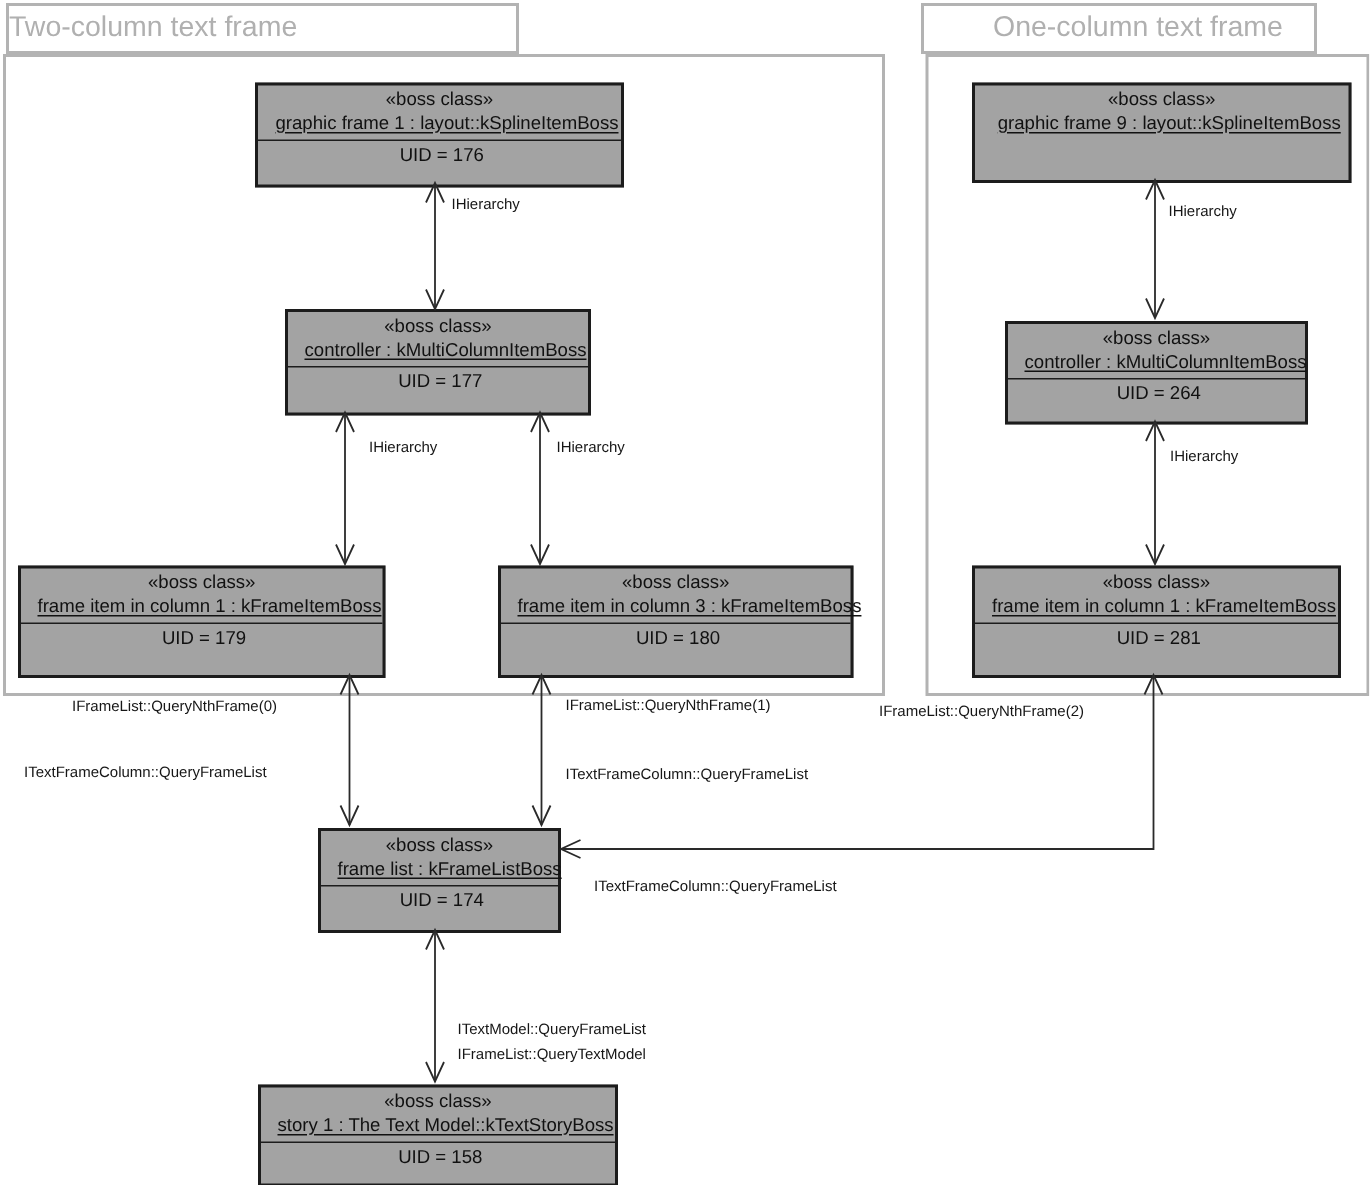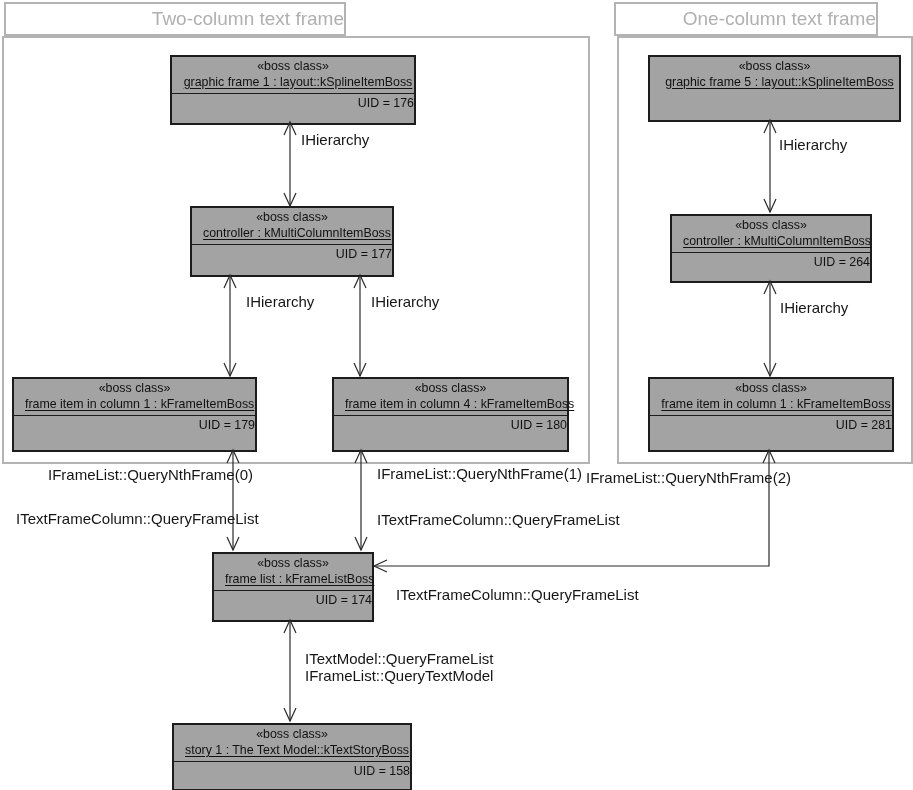"Two-column text frame" .group-tab { justify-content: flex-end -> flex-start }
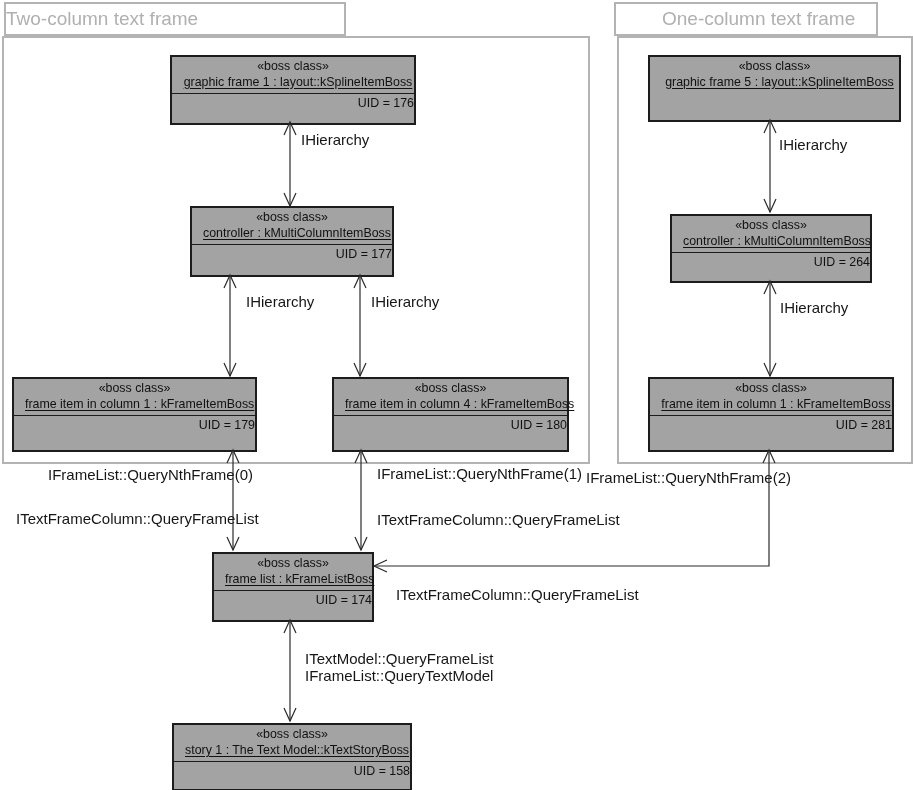"graphic frame 5 :" div.cname { text: 5 -> 9 }
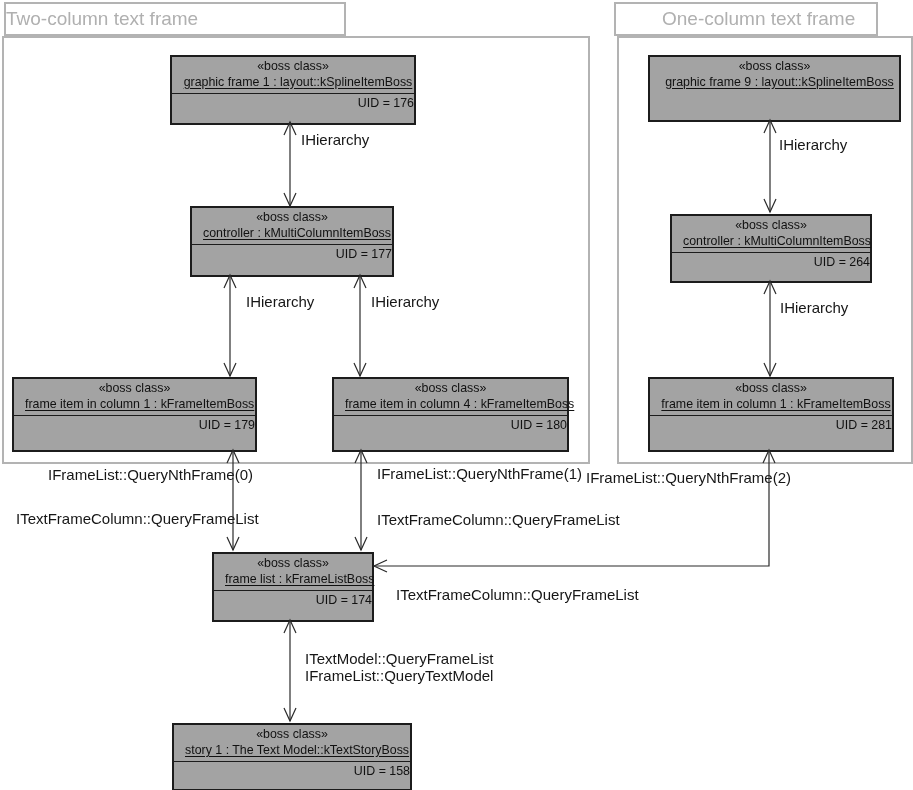"UID = 176" .uml-box .uid { text-align: right -> center }
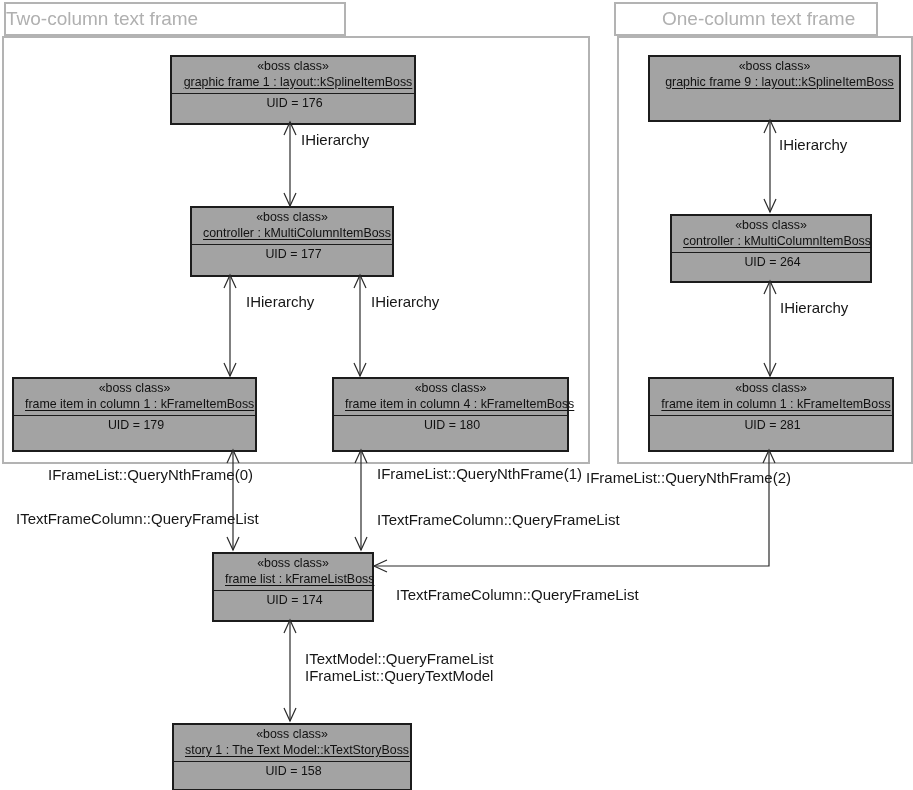"IHierarchy" .edge-label { font-size: 15px -> 10px }
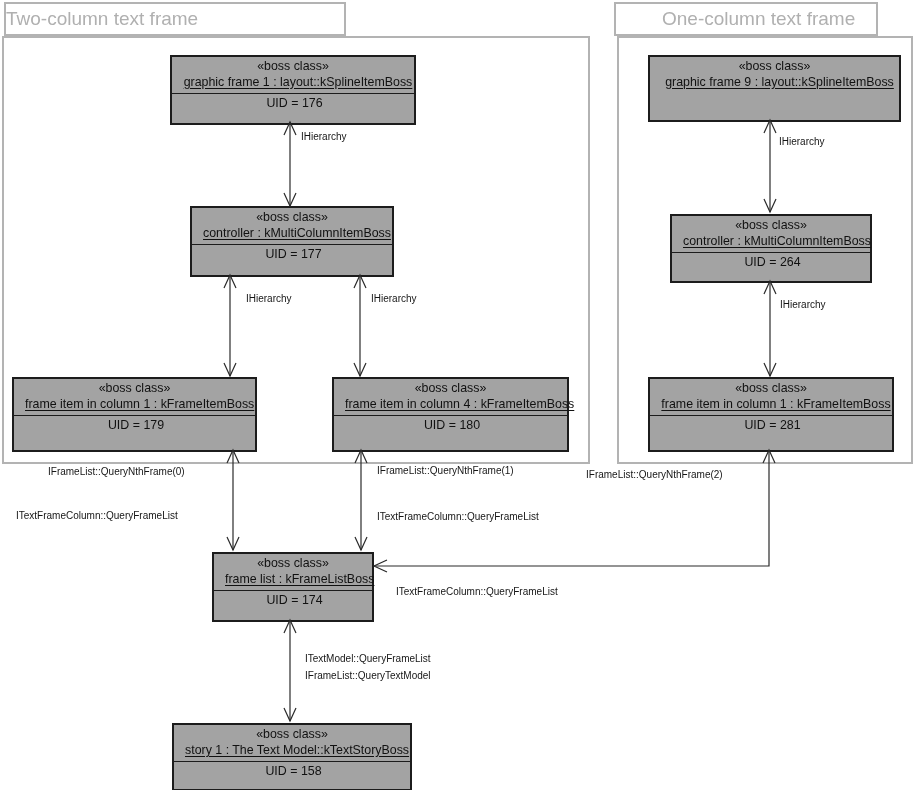"frame item in column 4" div.cname { text: 4 -> 3 }
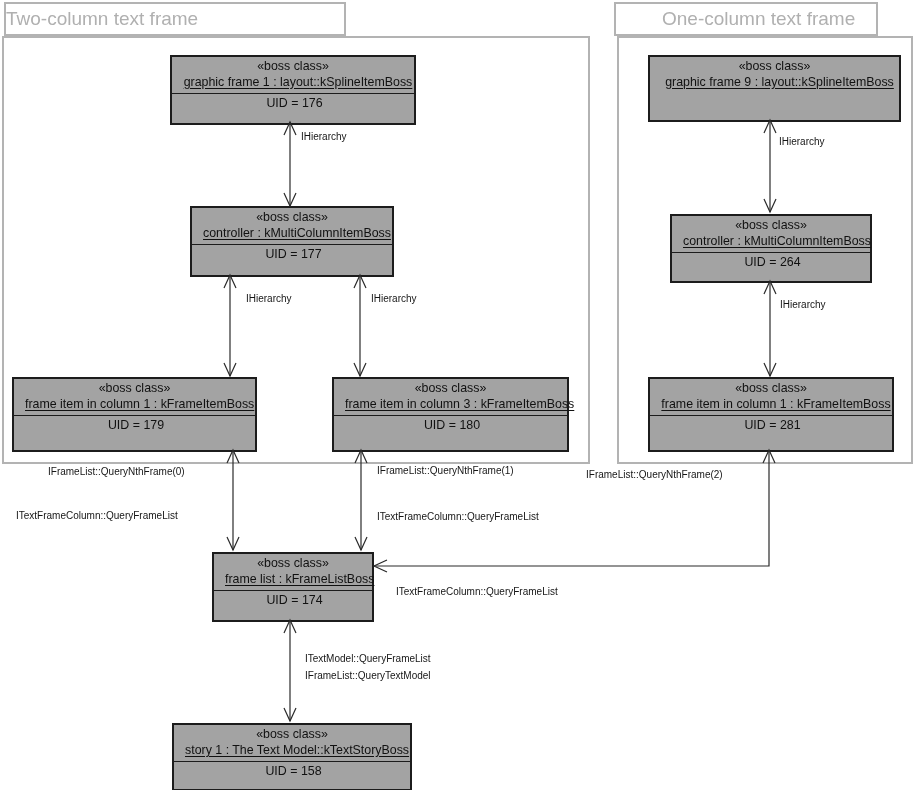"ITextModel::QueryFrameList" .edge-label.two-line { margin-top: none -> 28px }
